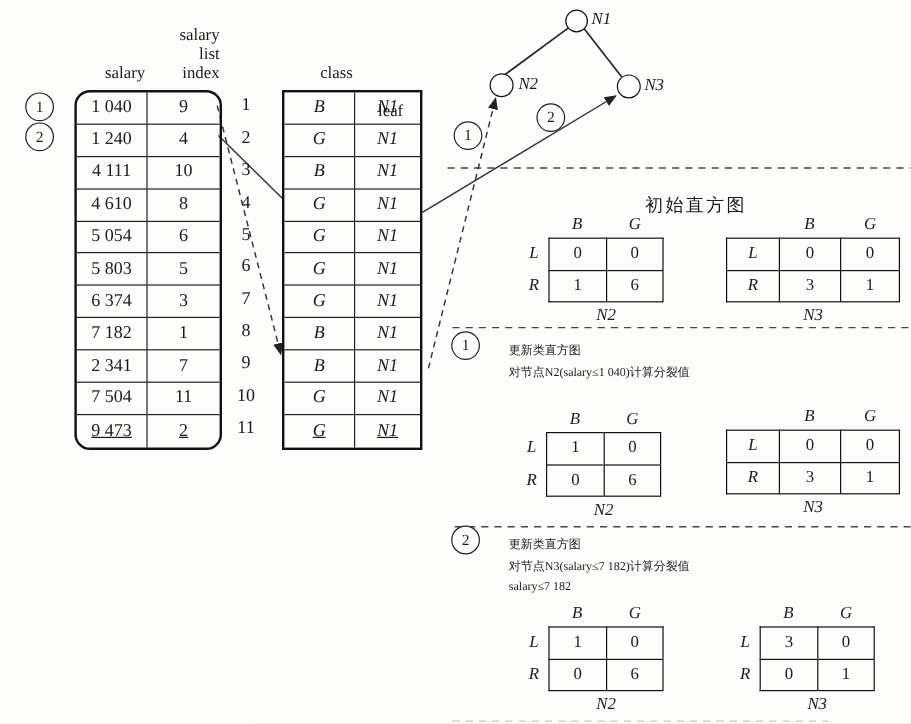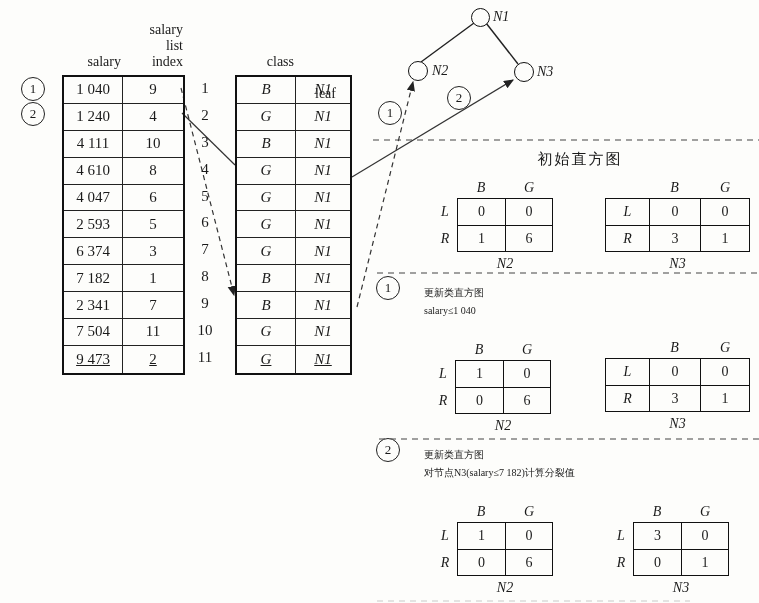"1 040" .salary-cols { border-radius: none -> 13px }
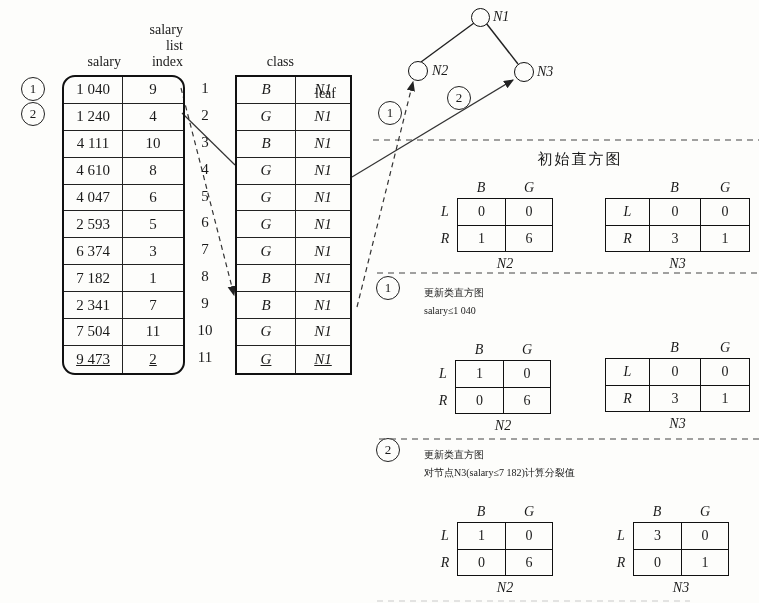"初始直方图" .stitle { margin-top: none -> 12px }
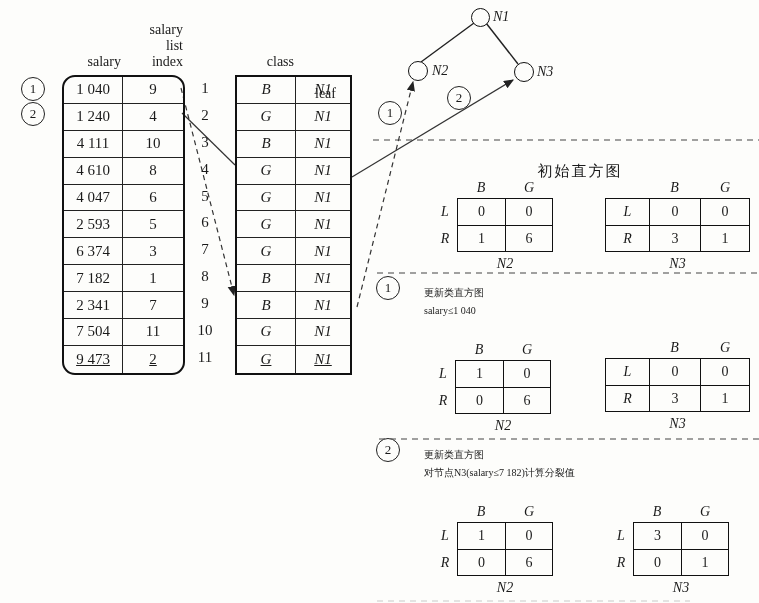"4 047" div.bt-cell { text: 4 047 -> 5 054 }
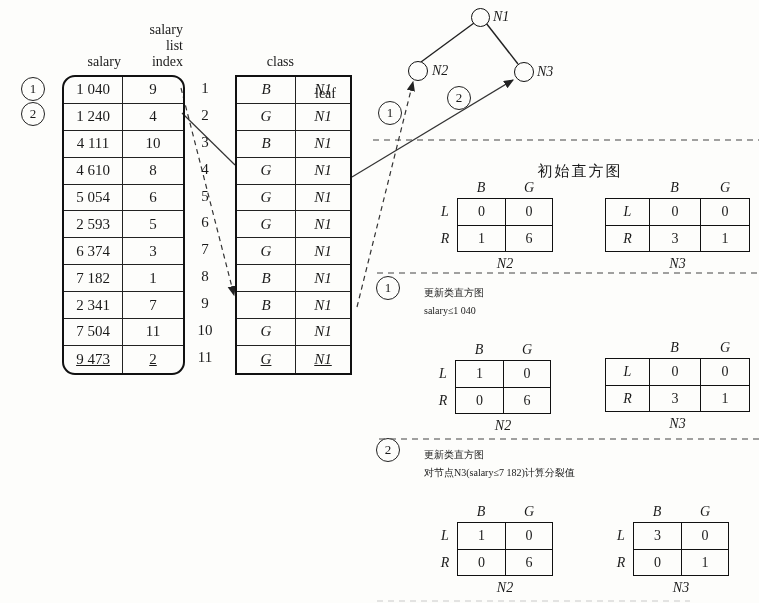"2 593" div.bt-cell { text: 2 593 -> 5 803 }
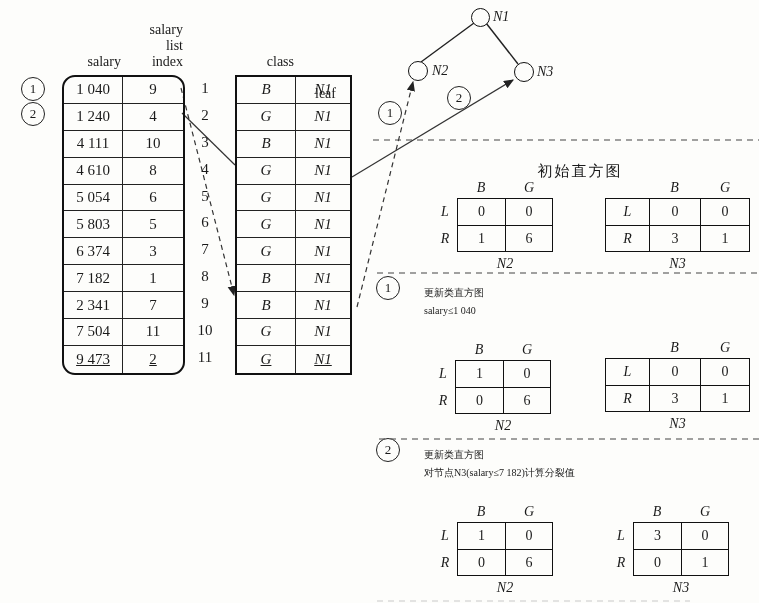"对节点N2(salary≤1 040)计算分裂值" div { html: none -> <div>对节点N2(salary≤1 040)计算分裂值</div> }
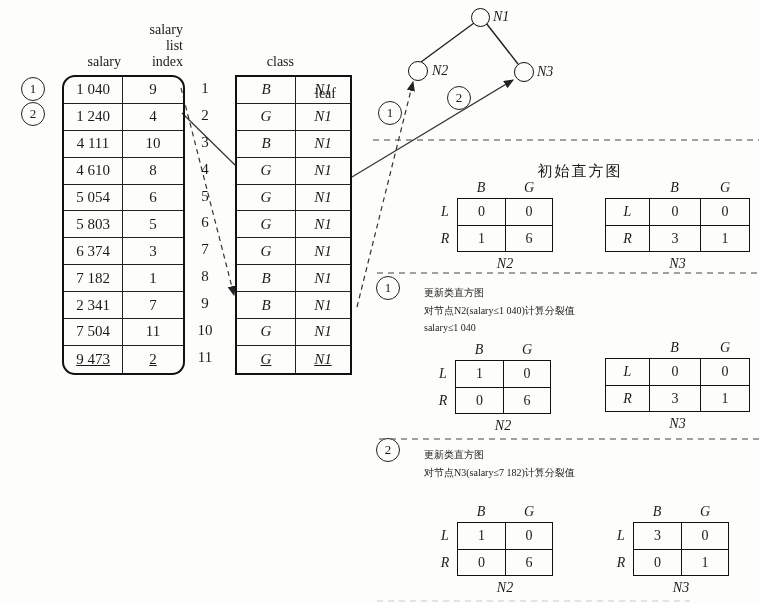"salary≤1 040" div { html: <div>salary≤1 040</div> -> none }
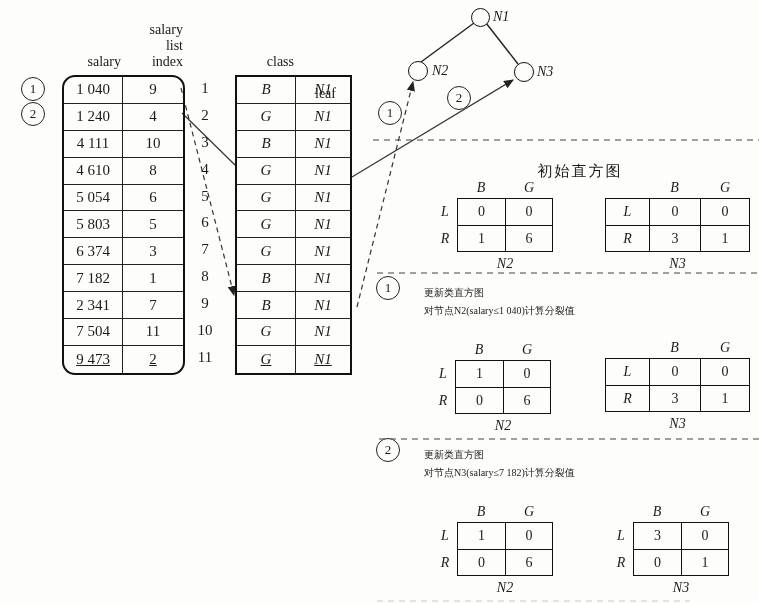"salary≤7 182" div { html: none -> <div>salary≤7 182</div> }
